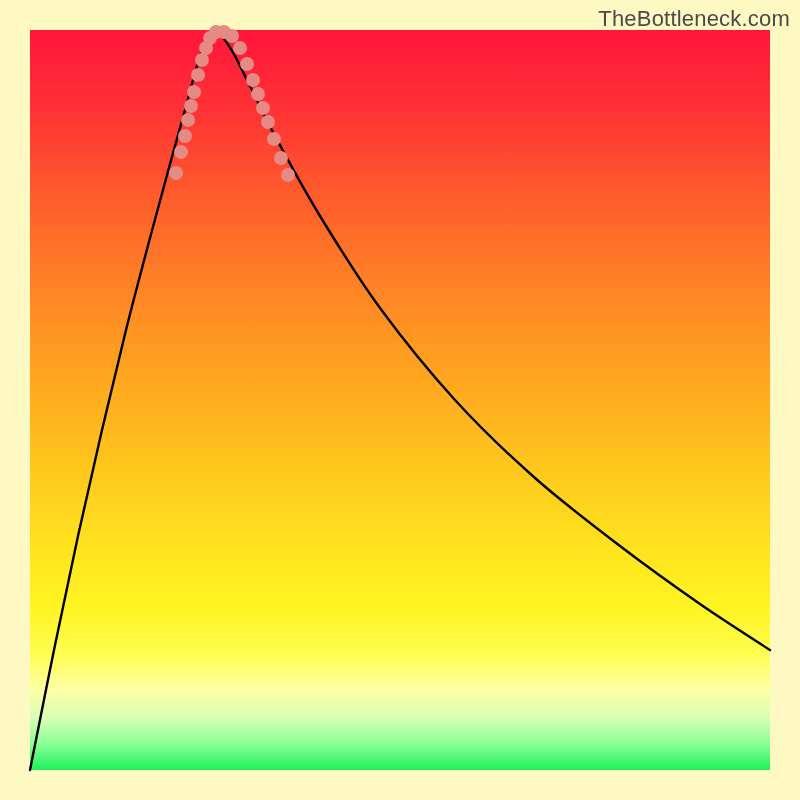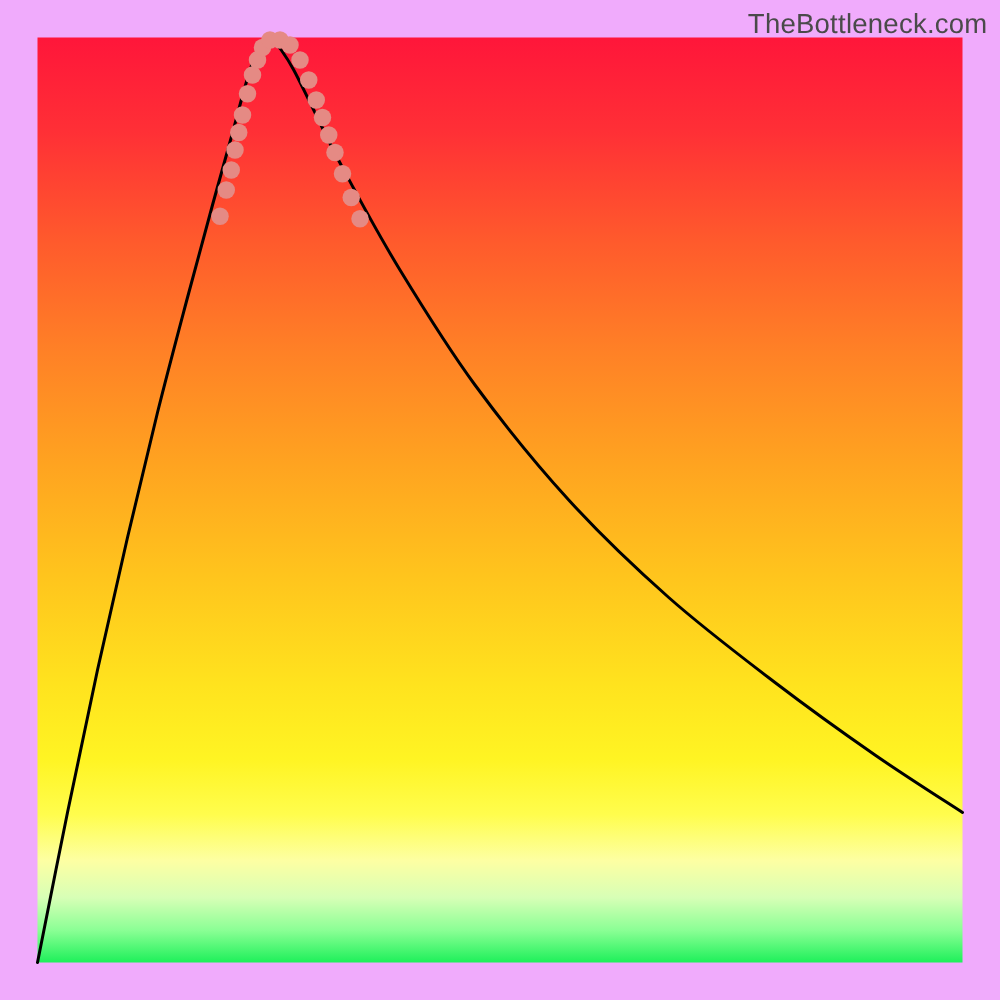"TheBottleneck.com" .frame { background: #f0abfc -> #fef9c3 }
